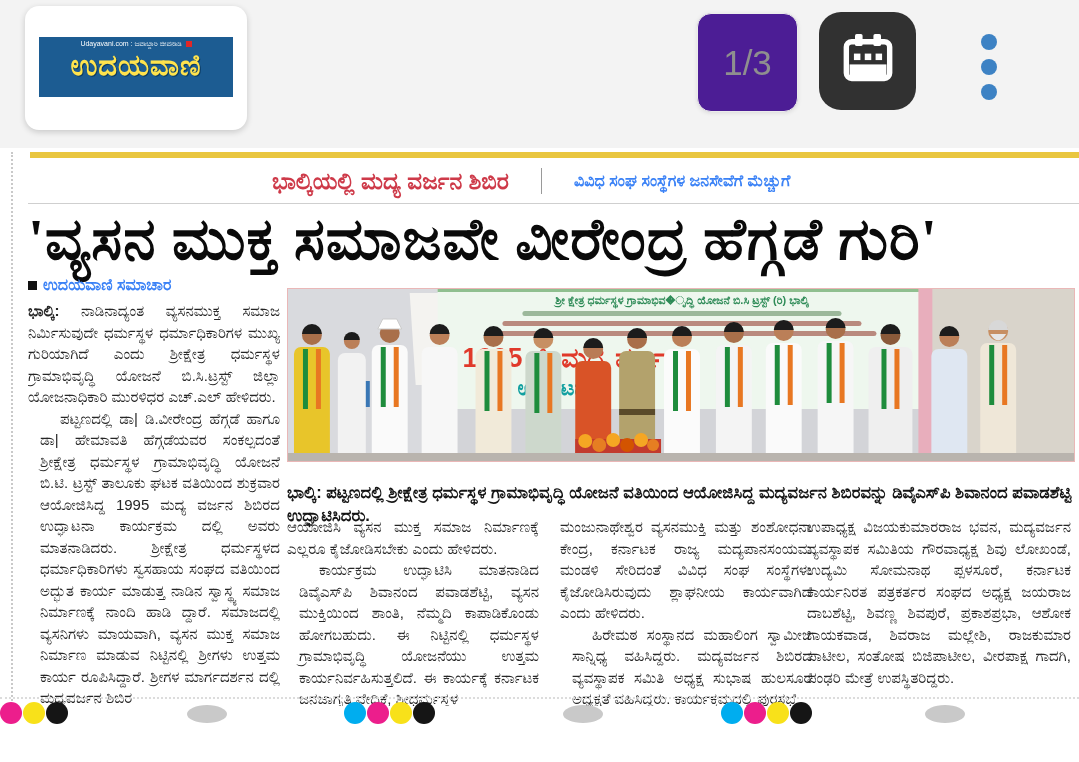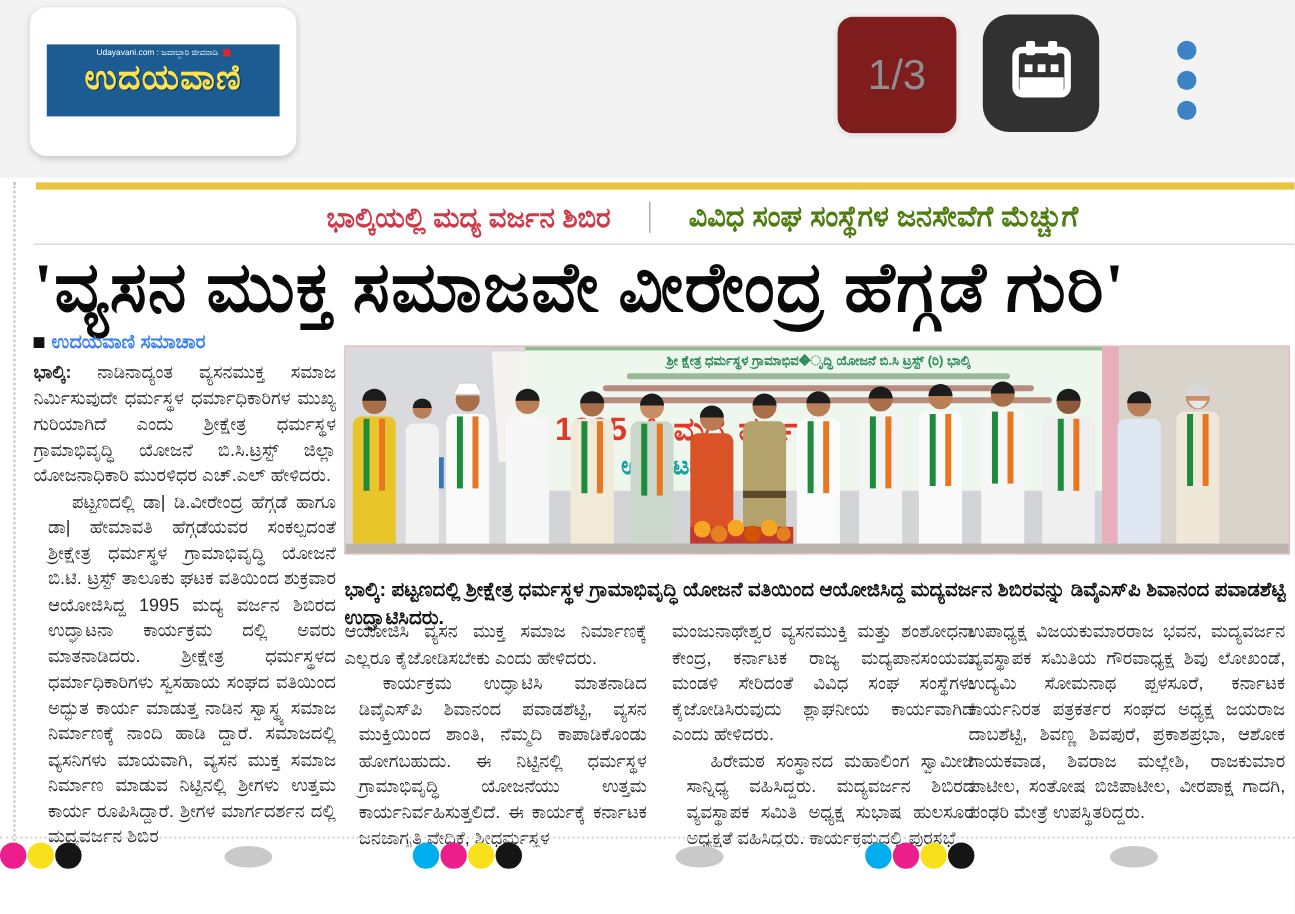"1/3" .page-pill { background: #7f1d1d -> #4c1d95 }
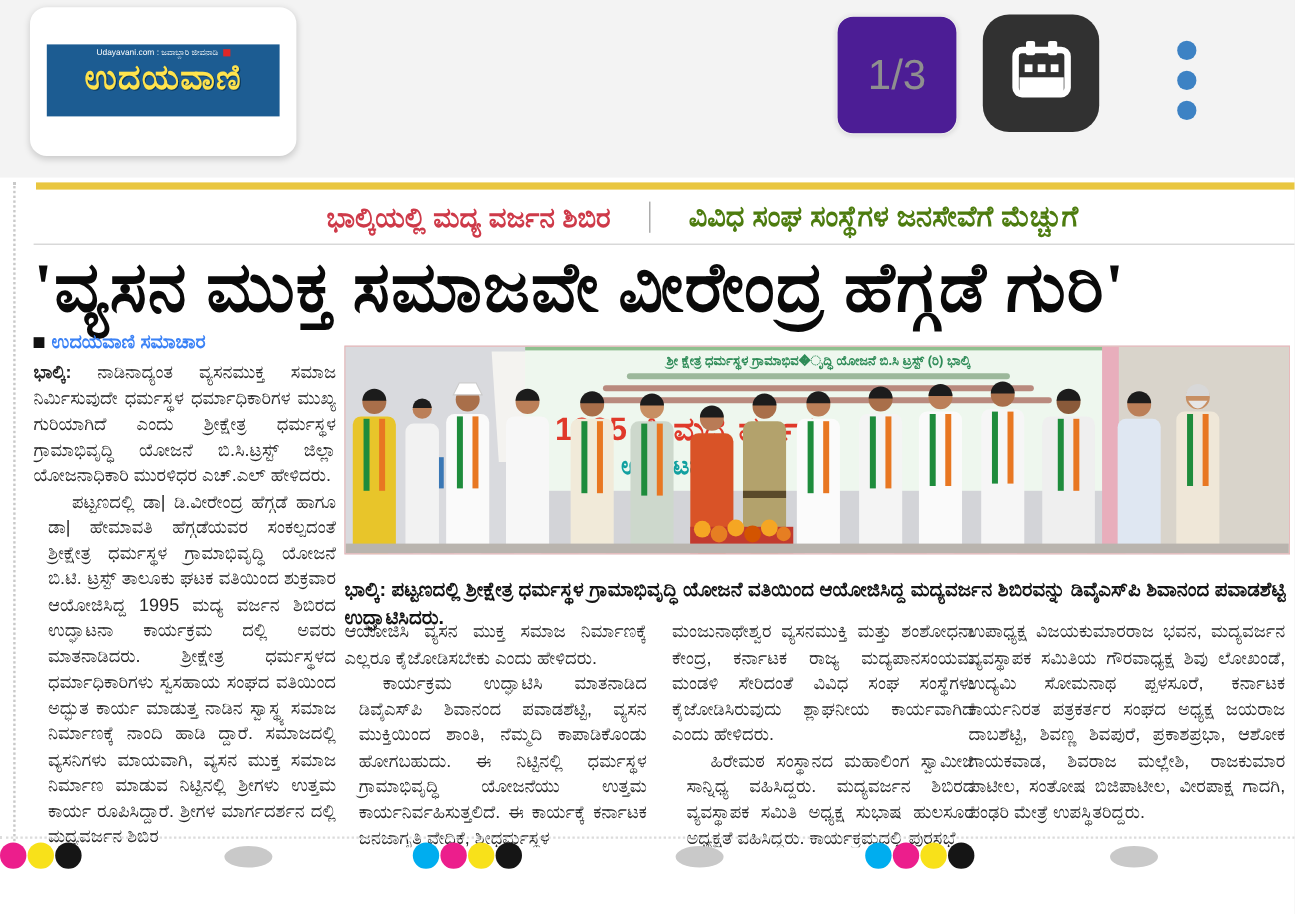"ವಿವಿಧ ಸಂಘ ಸಂಸ್ಥೆಗಳ ಜನಸೇವೆಗೆ ಮೆಚ್ಚುಗೆ" .kicker .k-right { color: #4d7c0f -> #3b82f6; font-size: 24px -> 16px }
